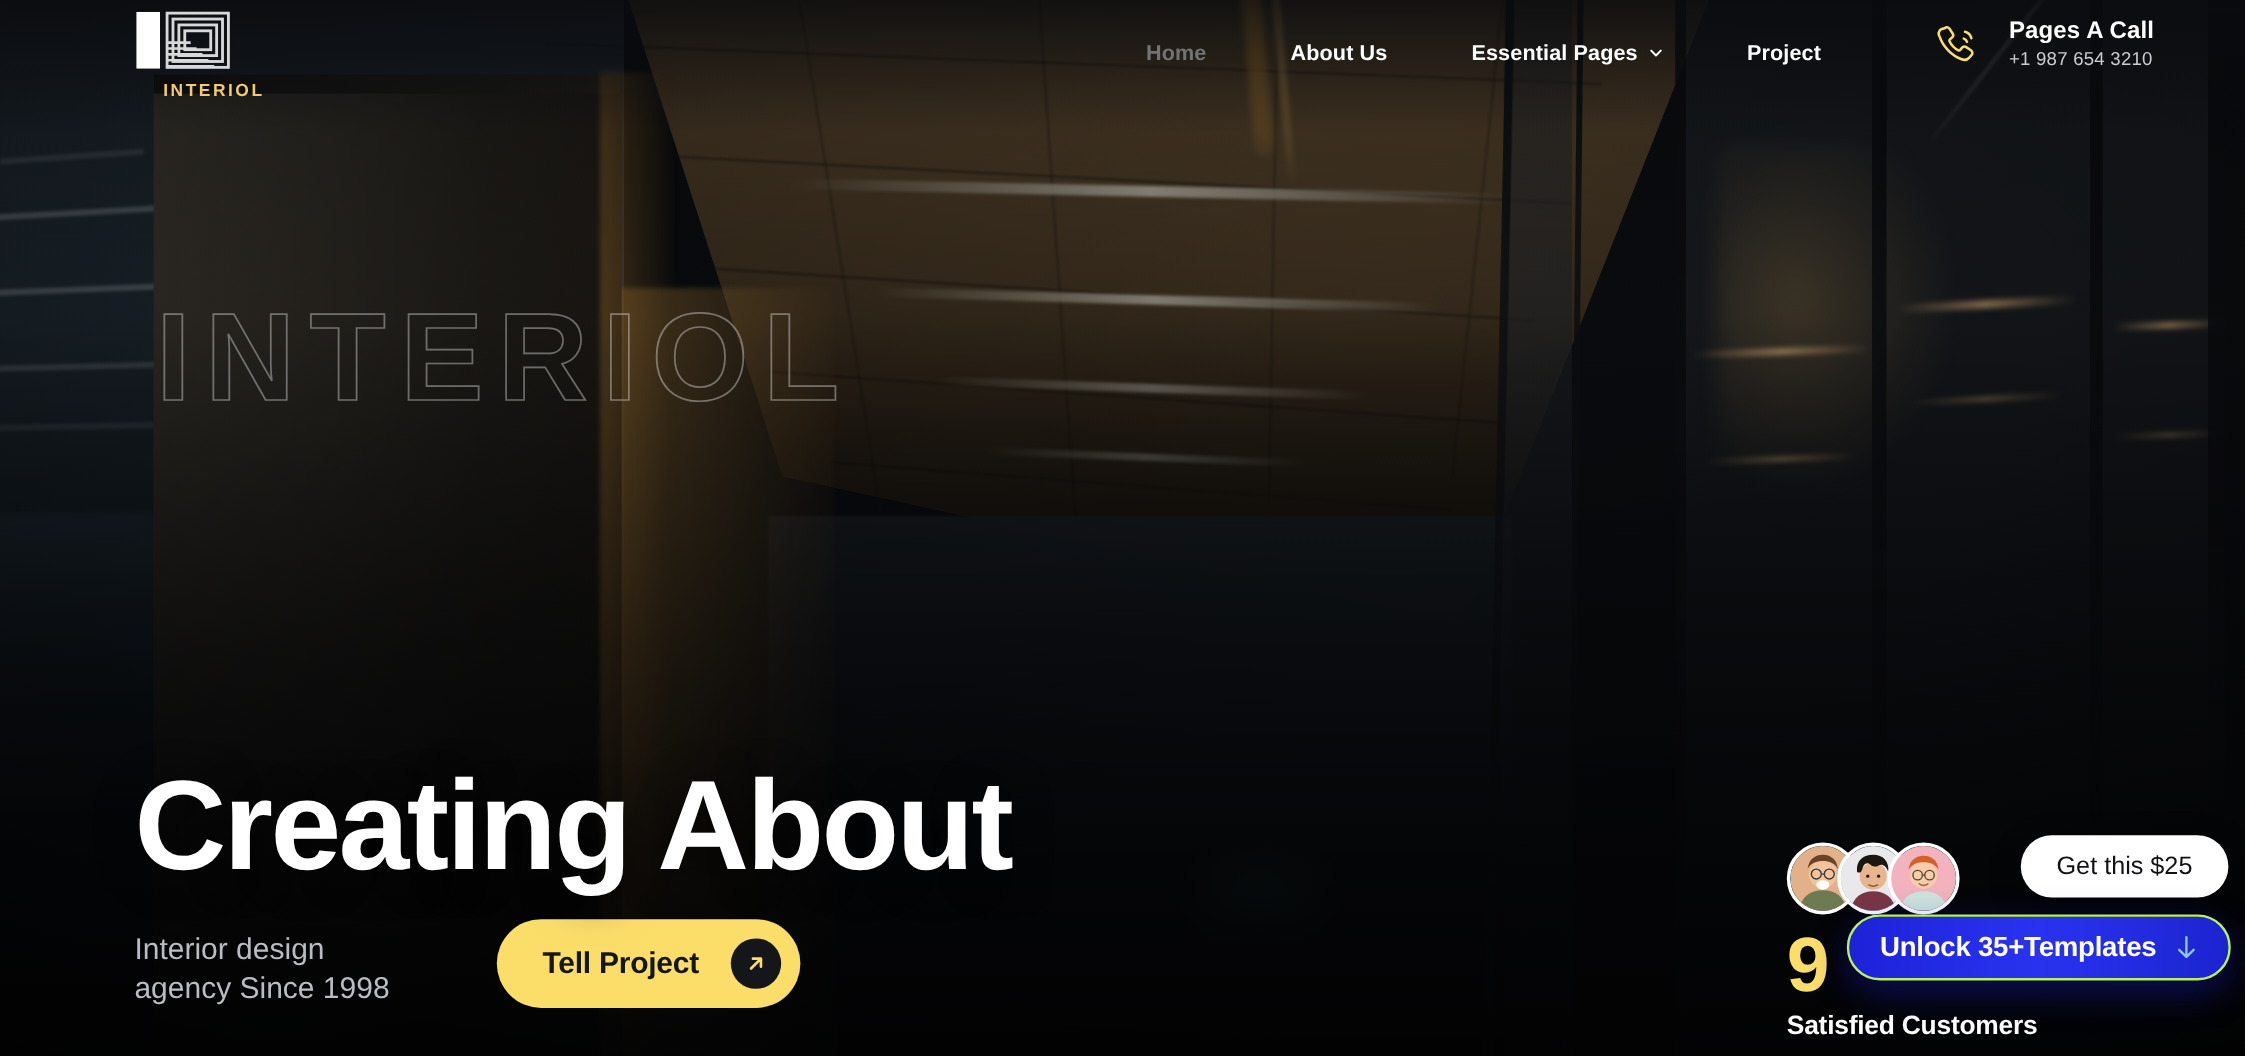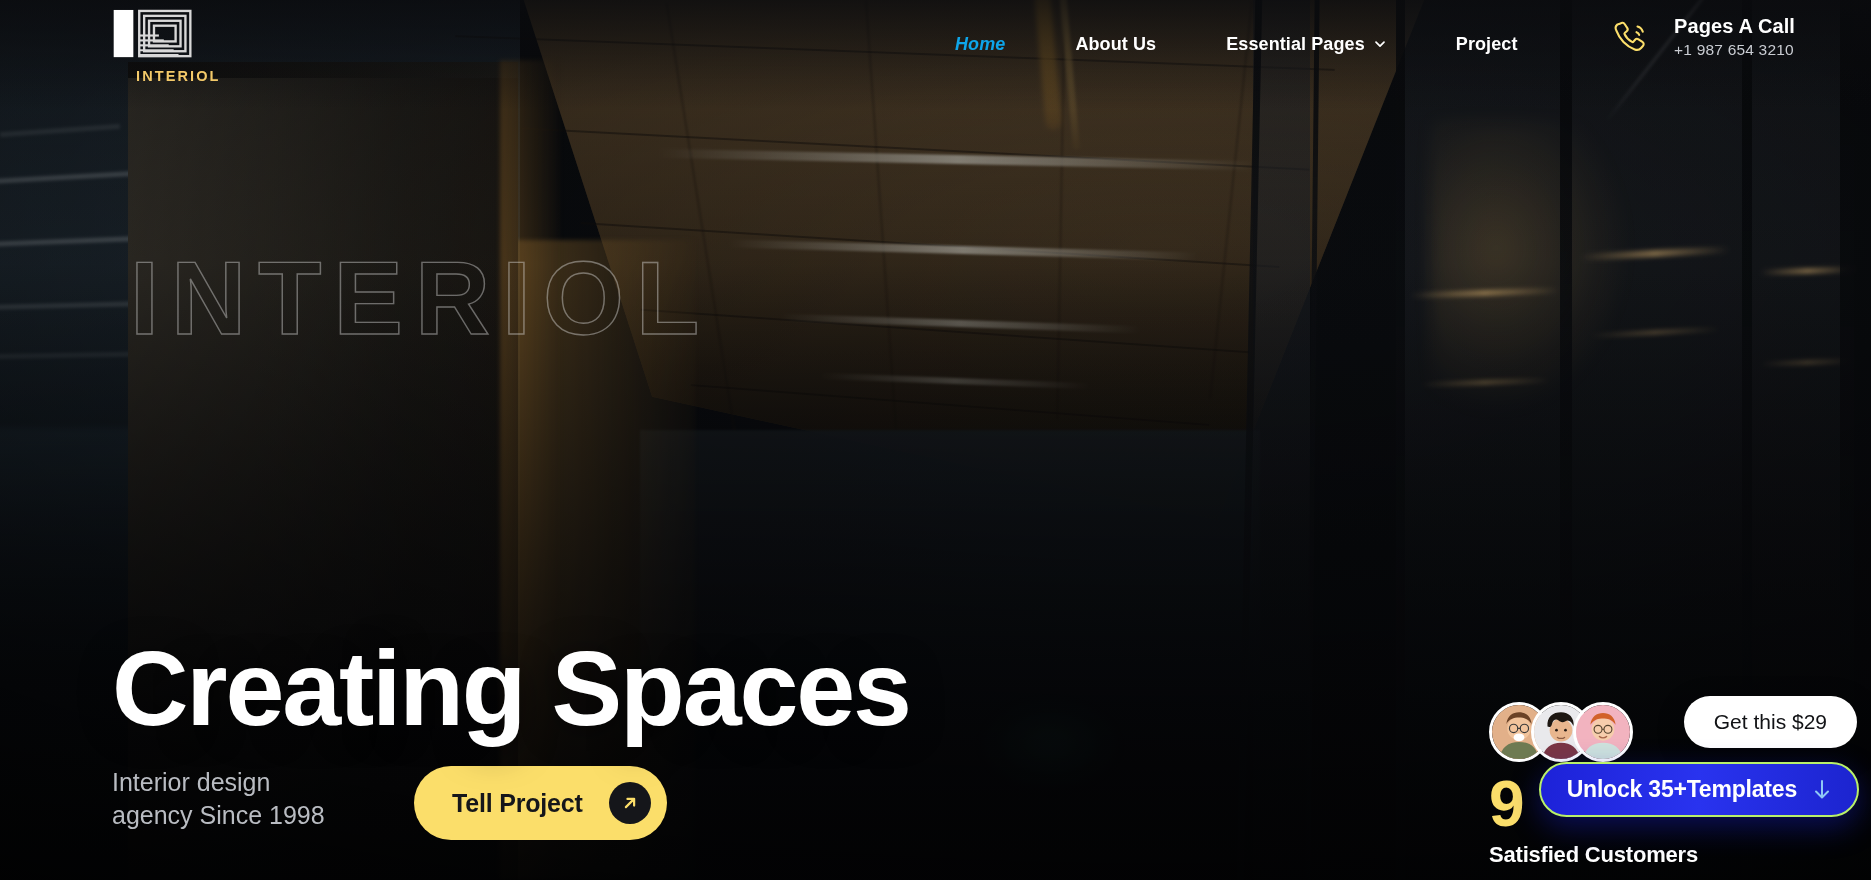"Home" .nav-item.active { color: #0ea5e9 -> #737373; font-style: italic -> none }
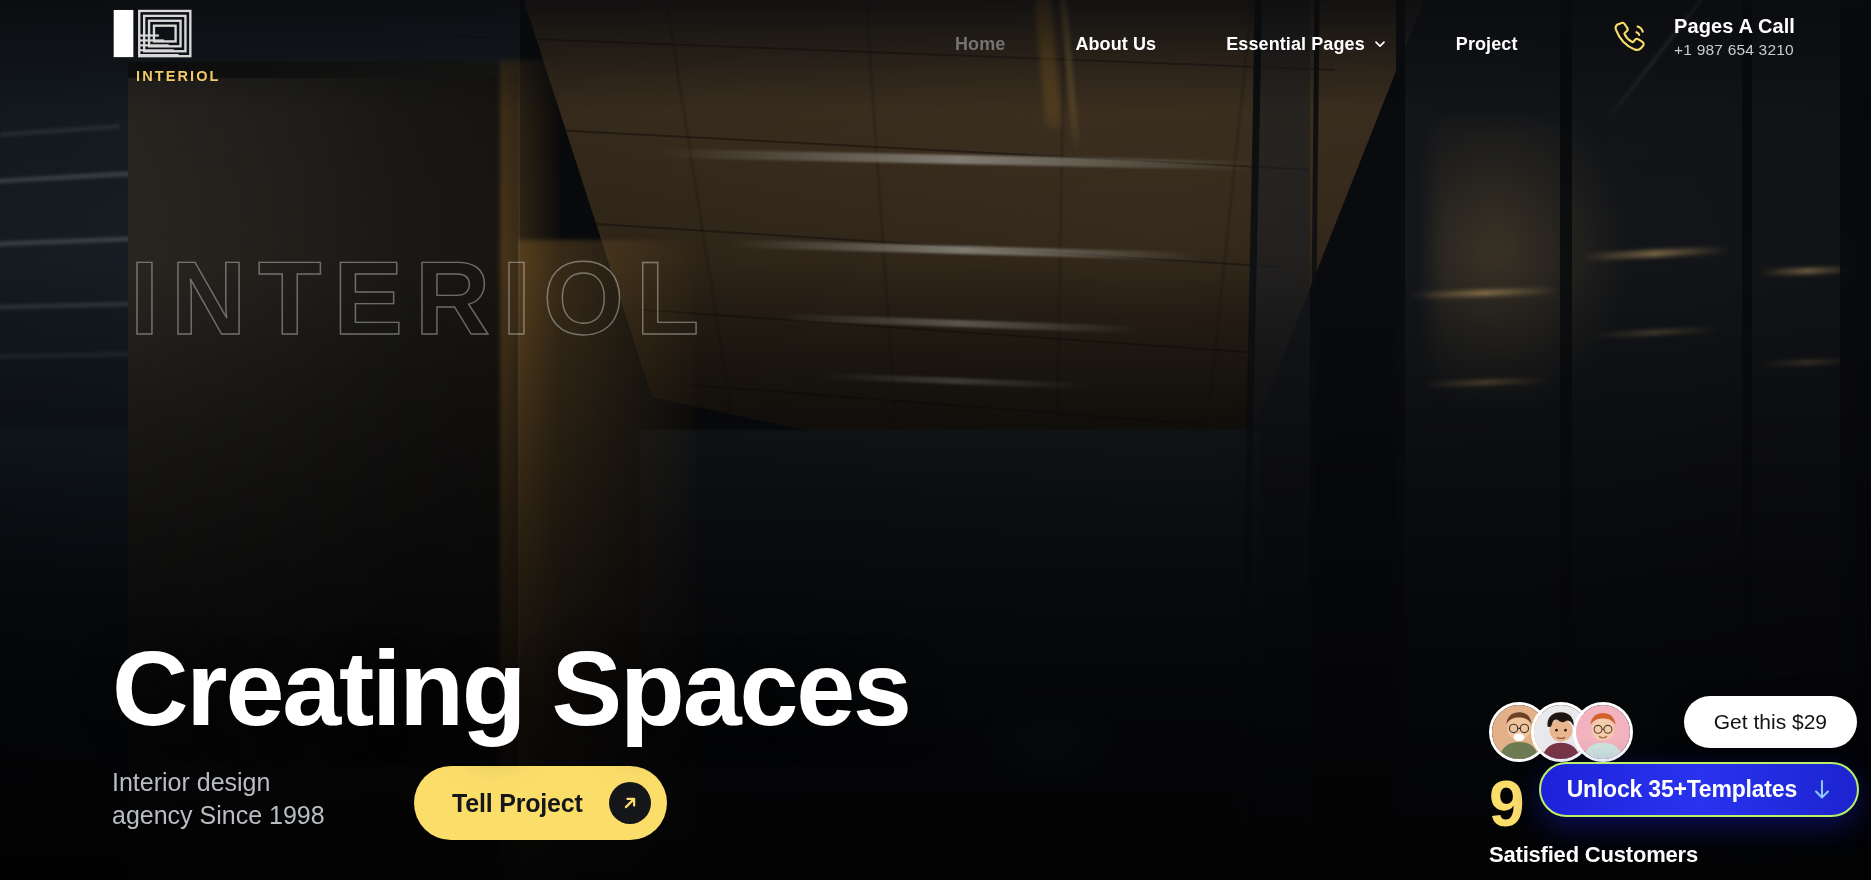"Creating Spaces" span.l1 { text: Spaces -> About }
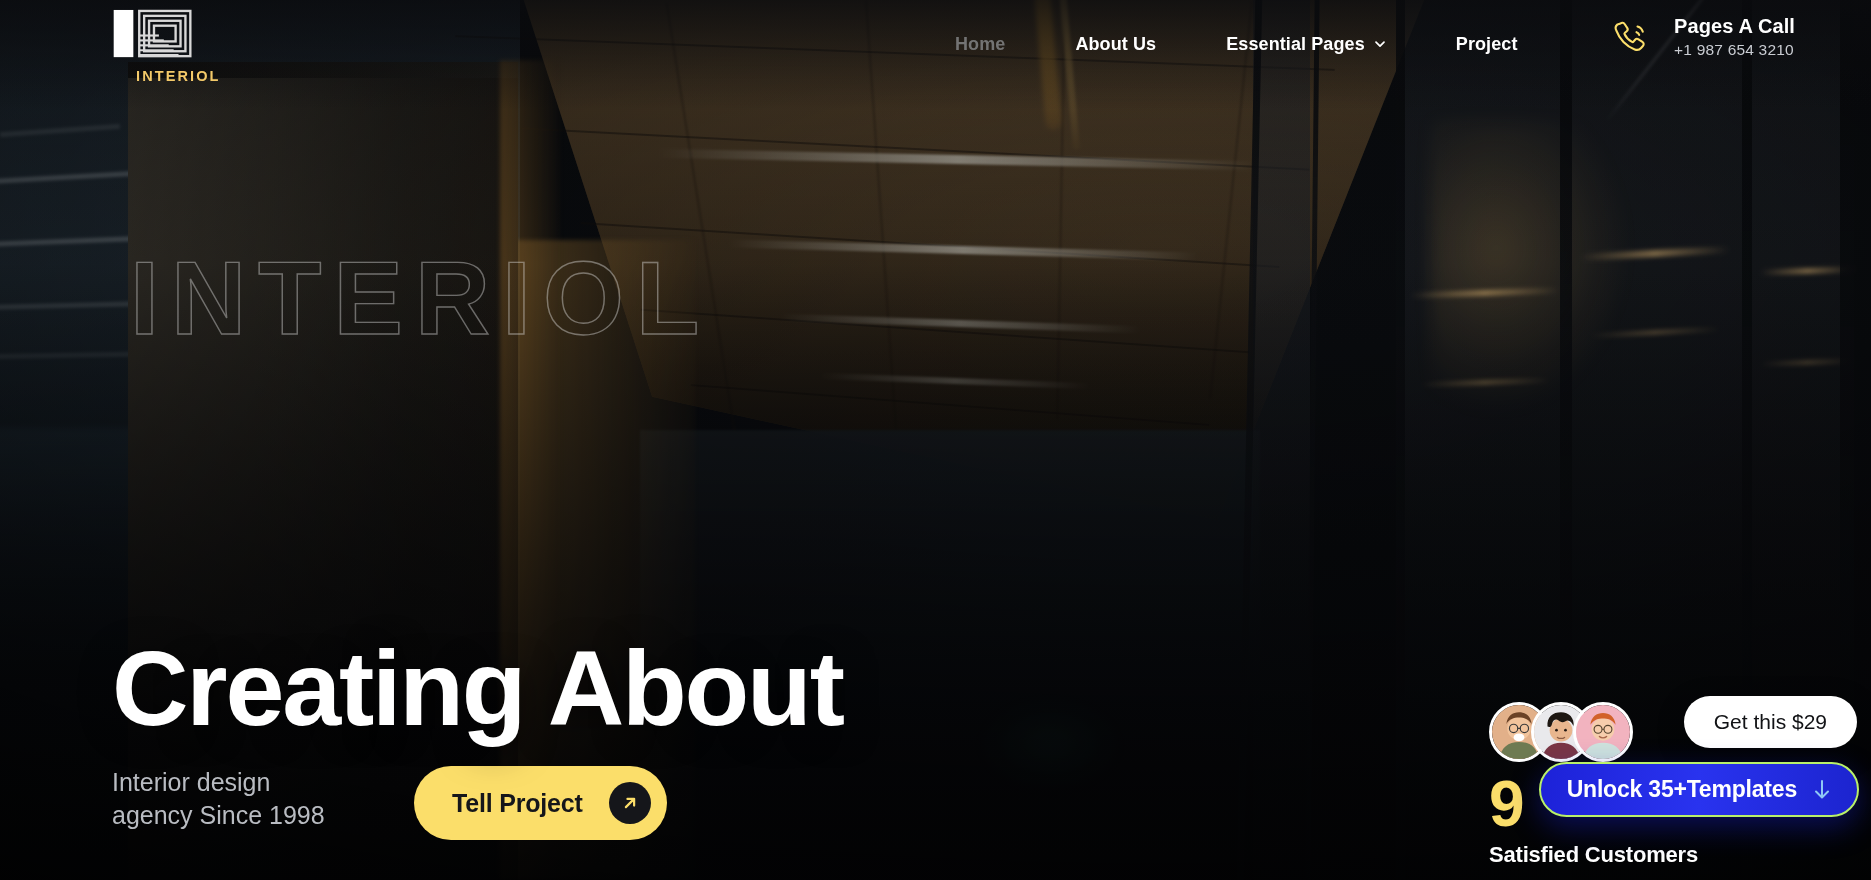"Get this $29" span { text: $29 -> $25 }
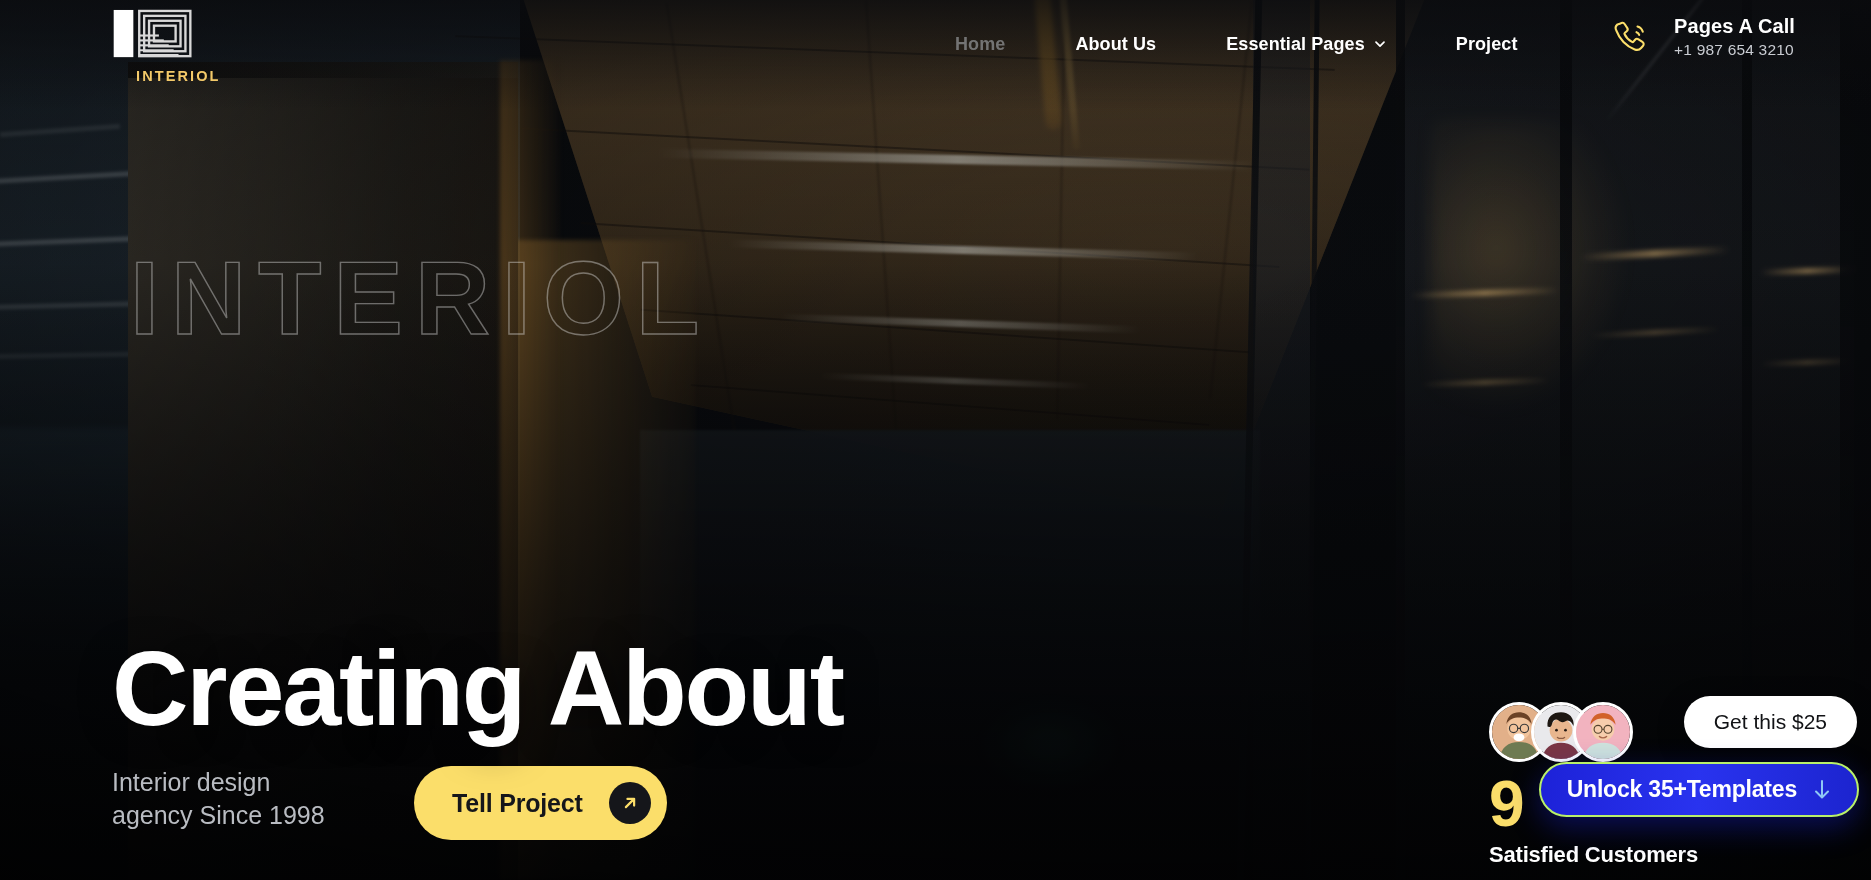"Interior design agency Since 1998" .sub-row { align-items: flex-start -> flex-end }
